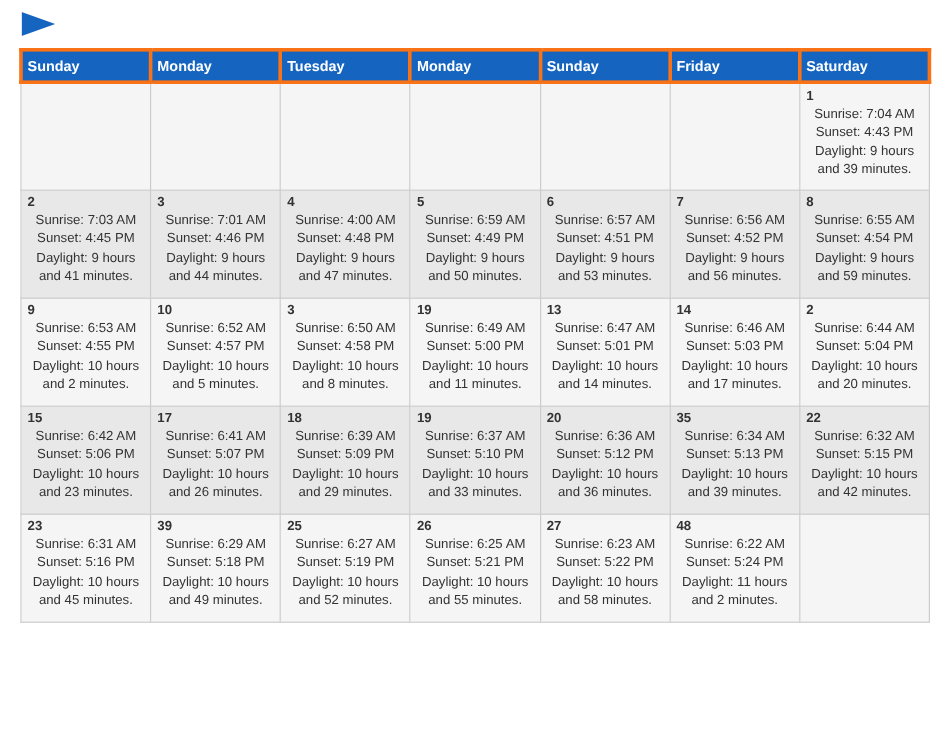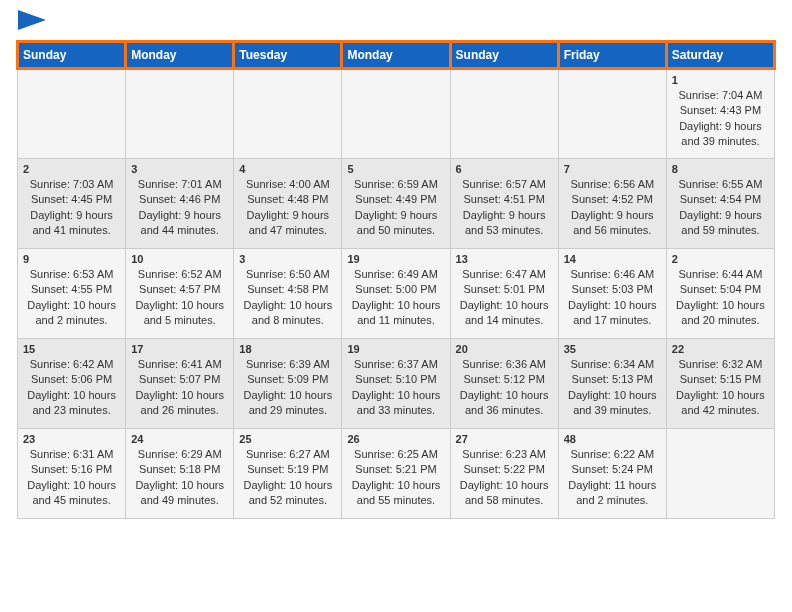"24" span.day-num { text: 24 -> 39 }
